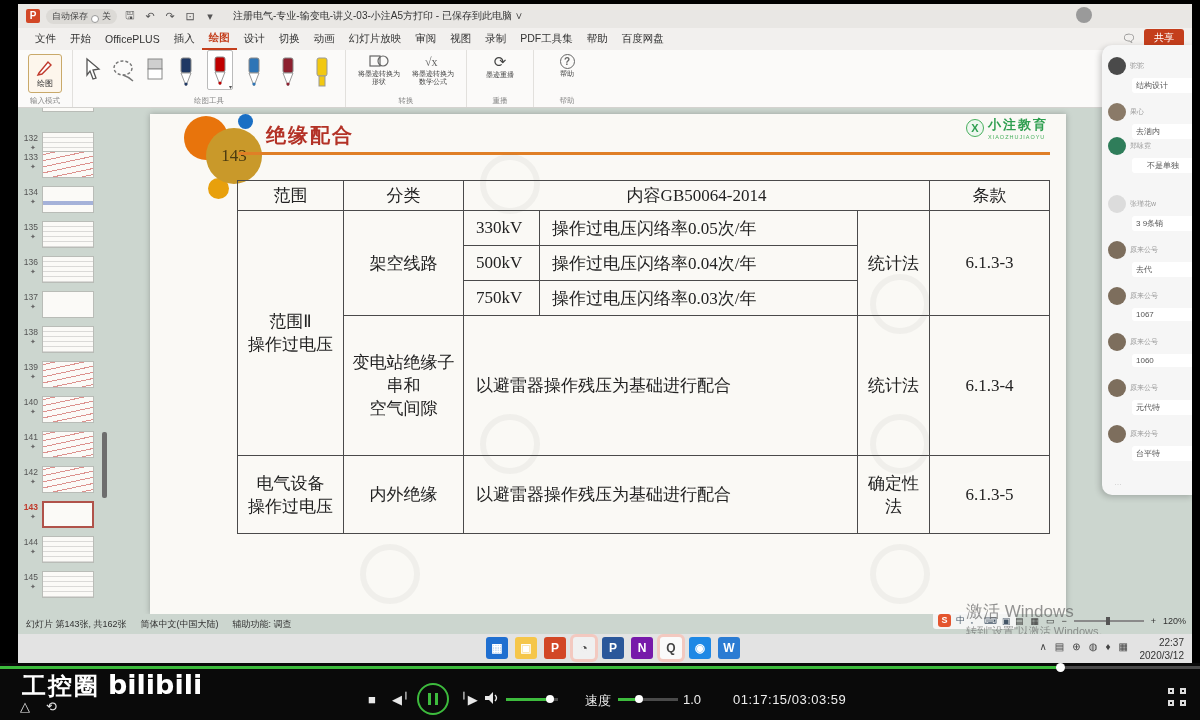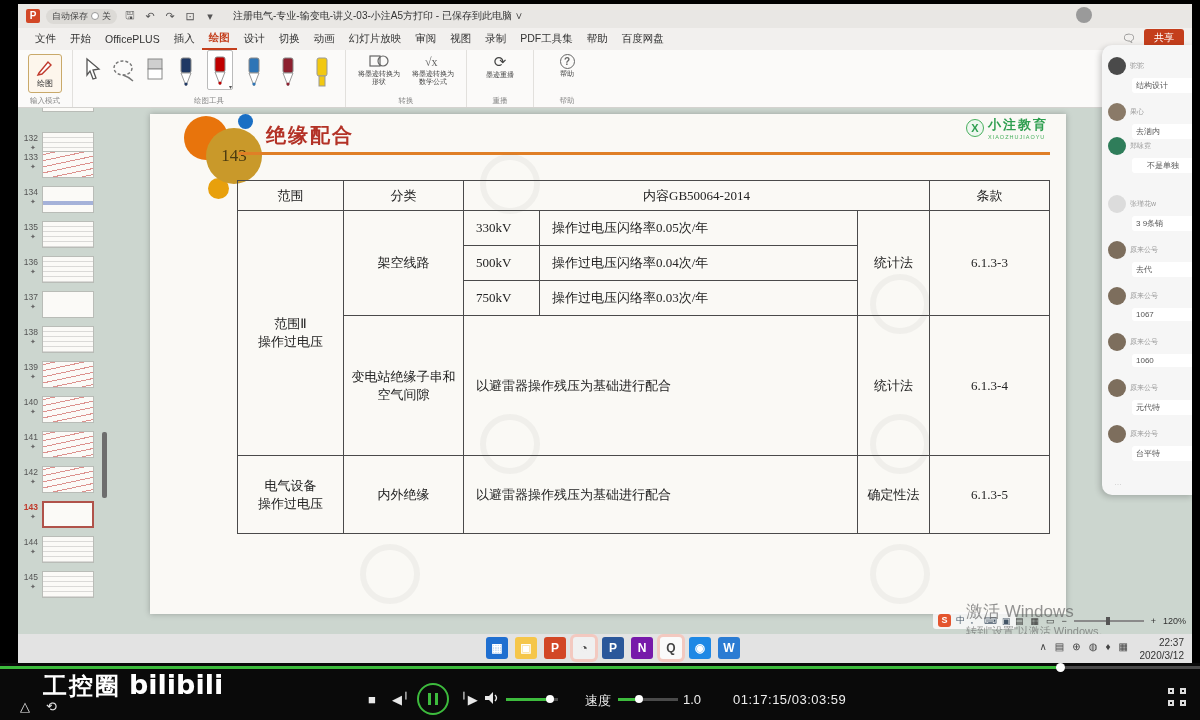"自动保存" .autosave-pill { align-items: center -> flex-end }
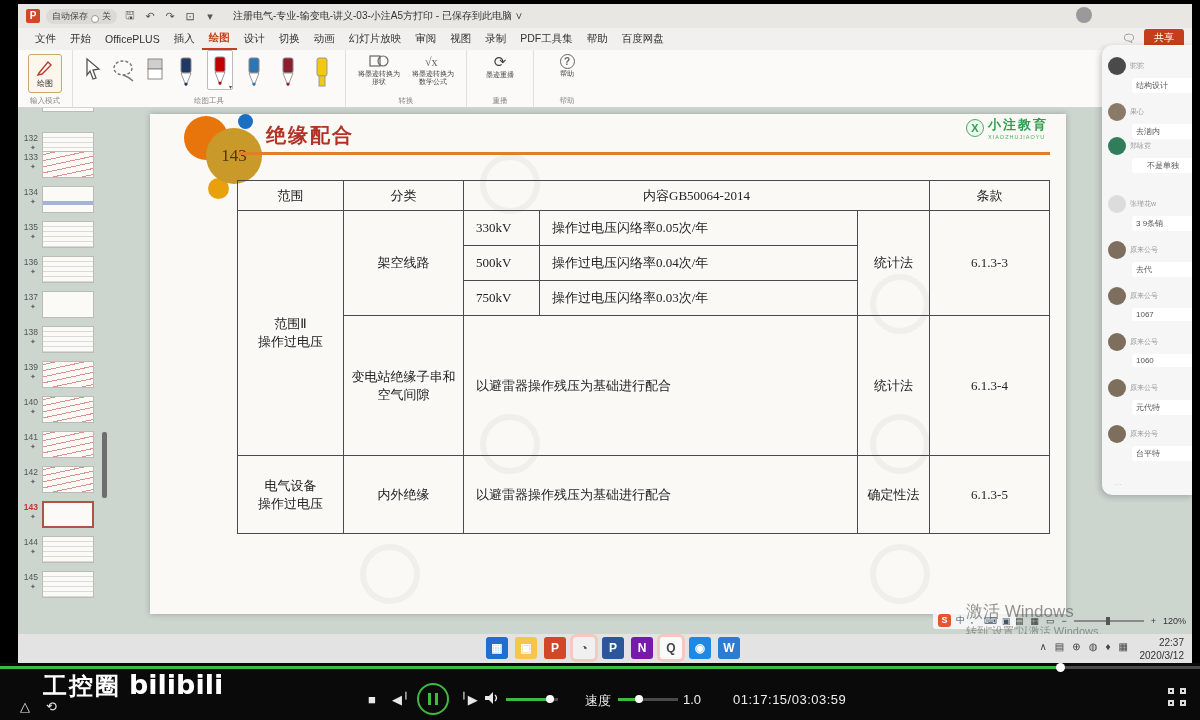"范围" #slide-table { font-size: 13px -> 17px }
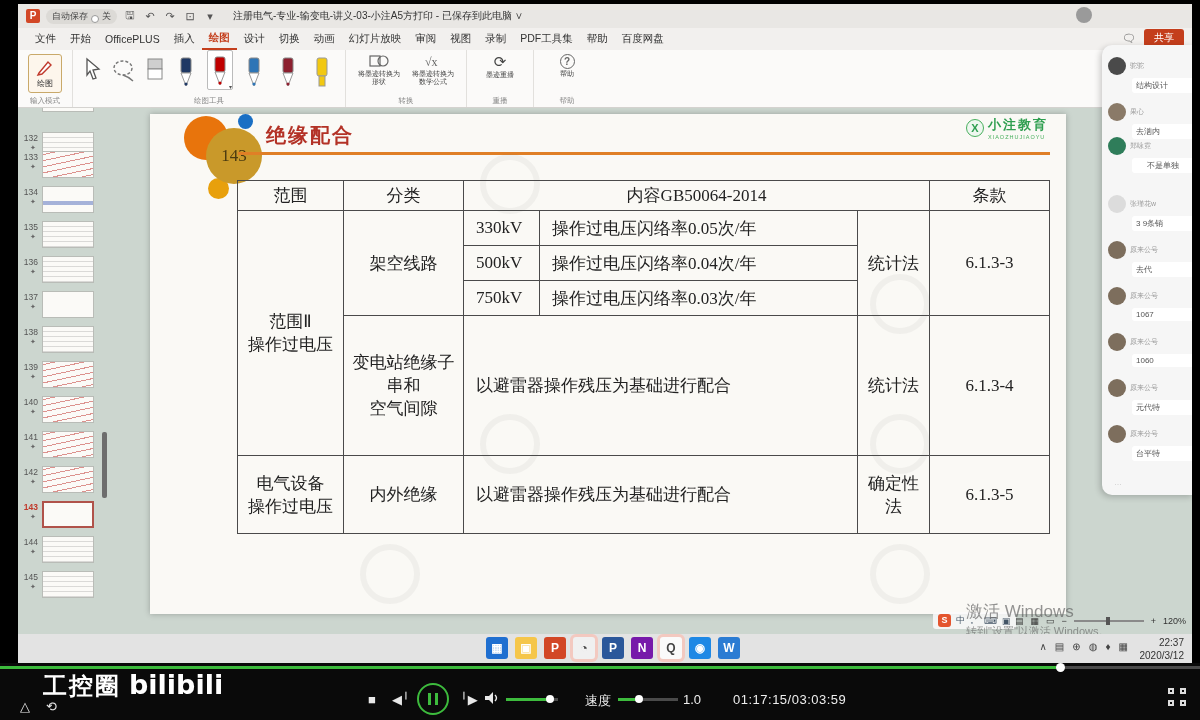"幻灯片 第143张, 共162张" div { html: none -> <div> <span>幻灯片 第143张, 共162张</span> <span>简体中文(中国大陆)</span> <span>辅助功能: 调查</span> </div> }
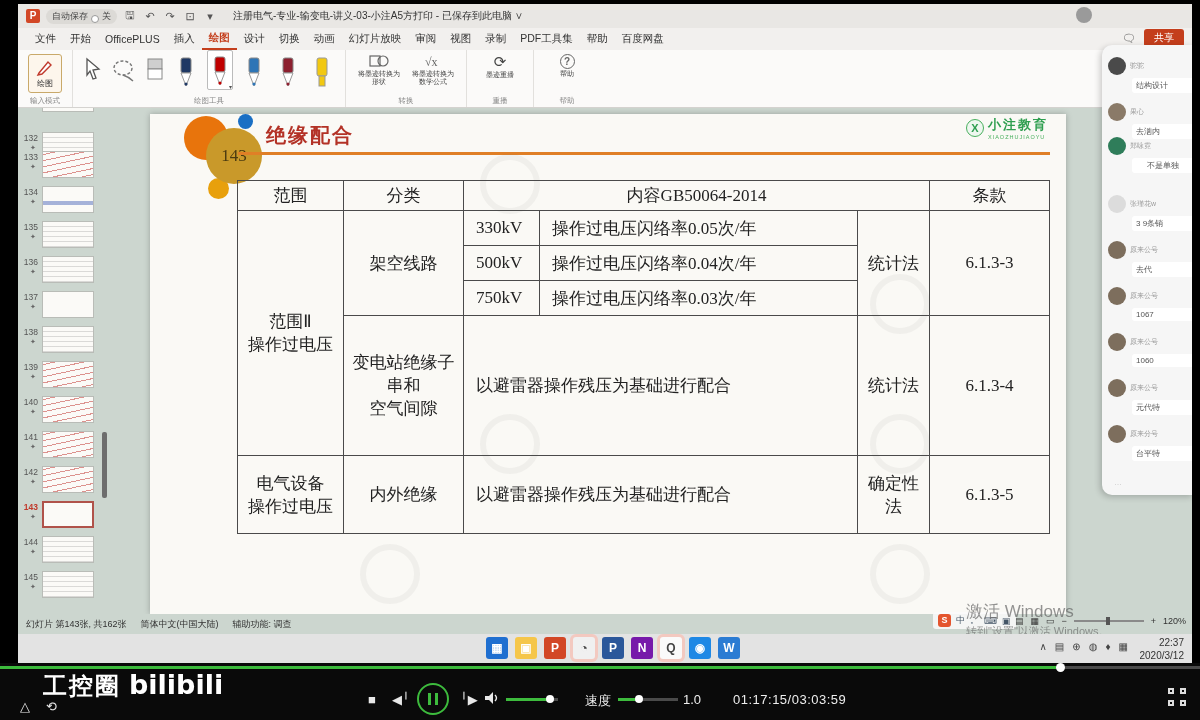"工控圈" #brand-cn { margin-left: 21px -> none }
